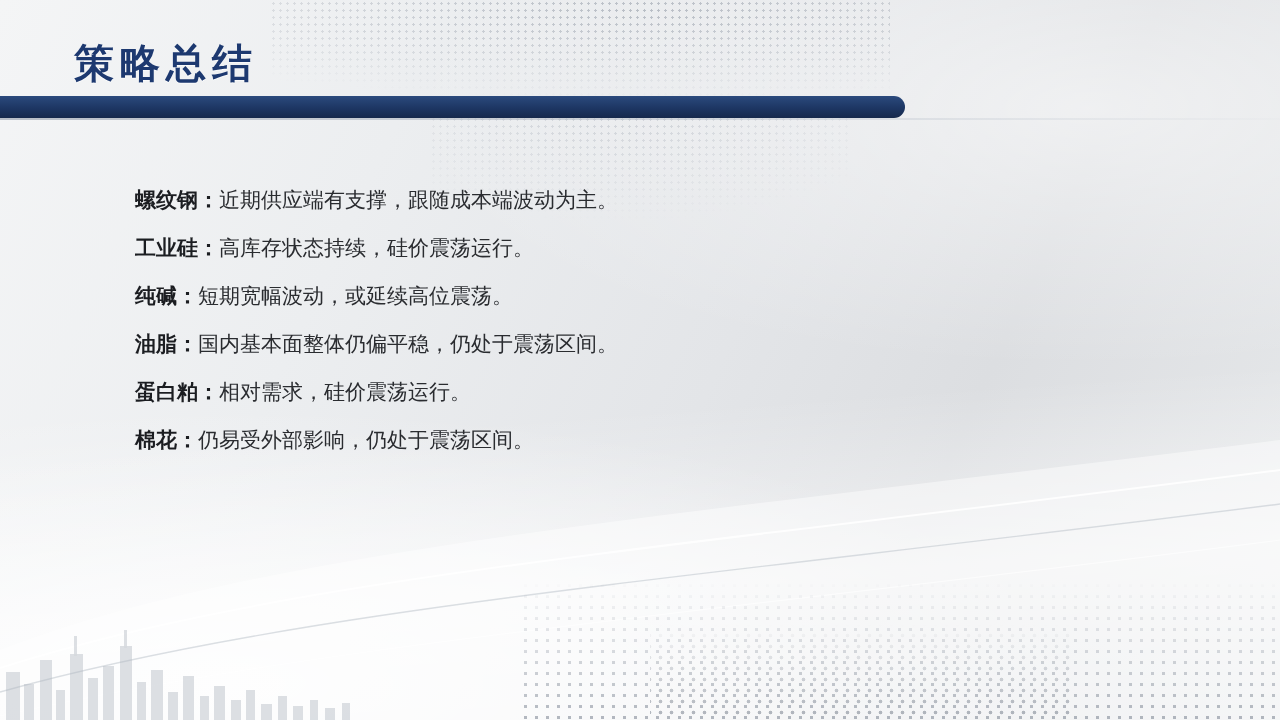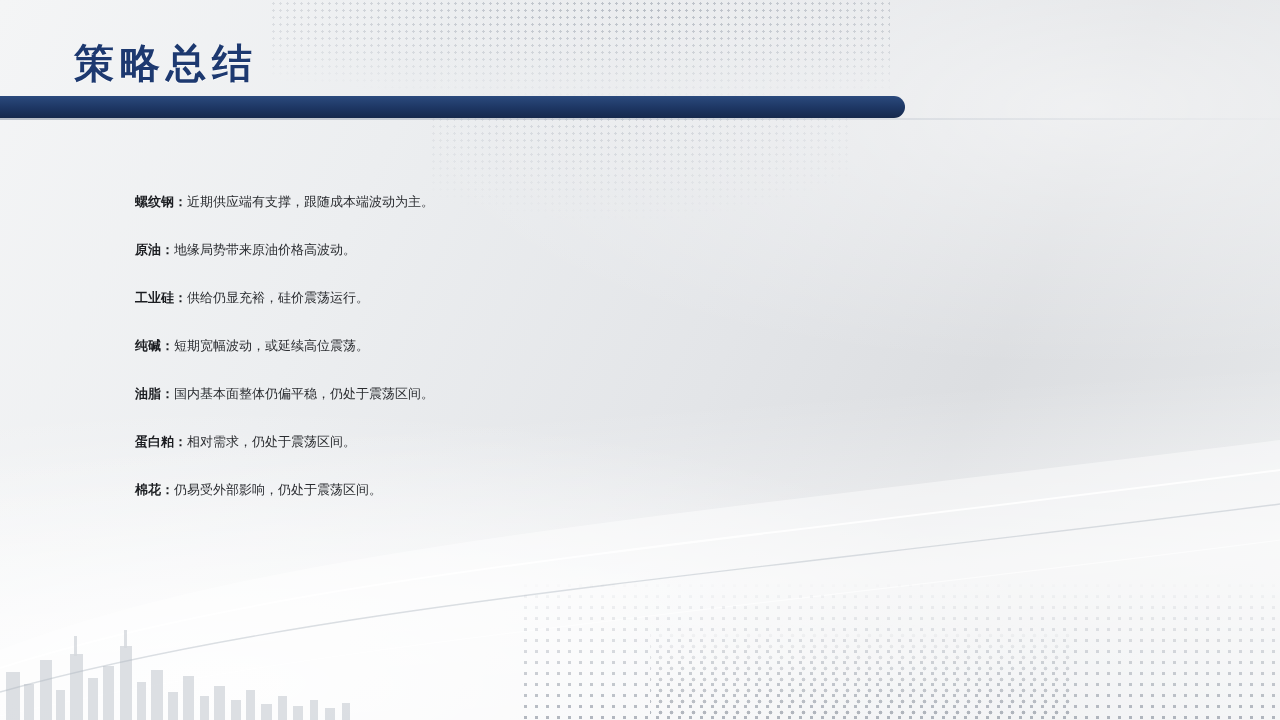"螺纹钢：近期供应端有支撑，跟随成本端波动为主。" .line { font-family: Liberation Sans, sans-serif -> Liberation Mono, monospace; font-size: 13px -> 21px }
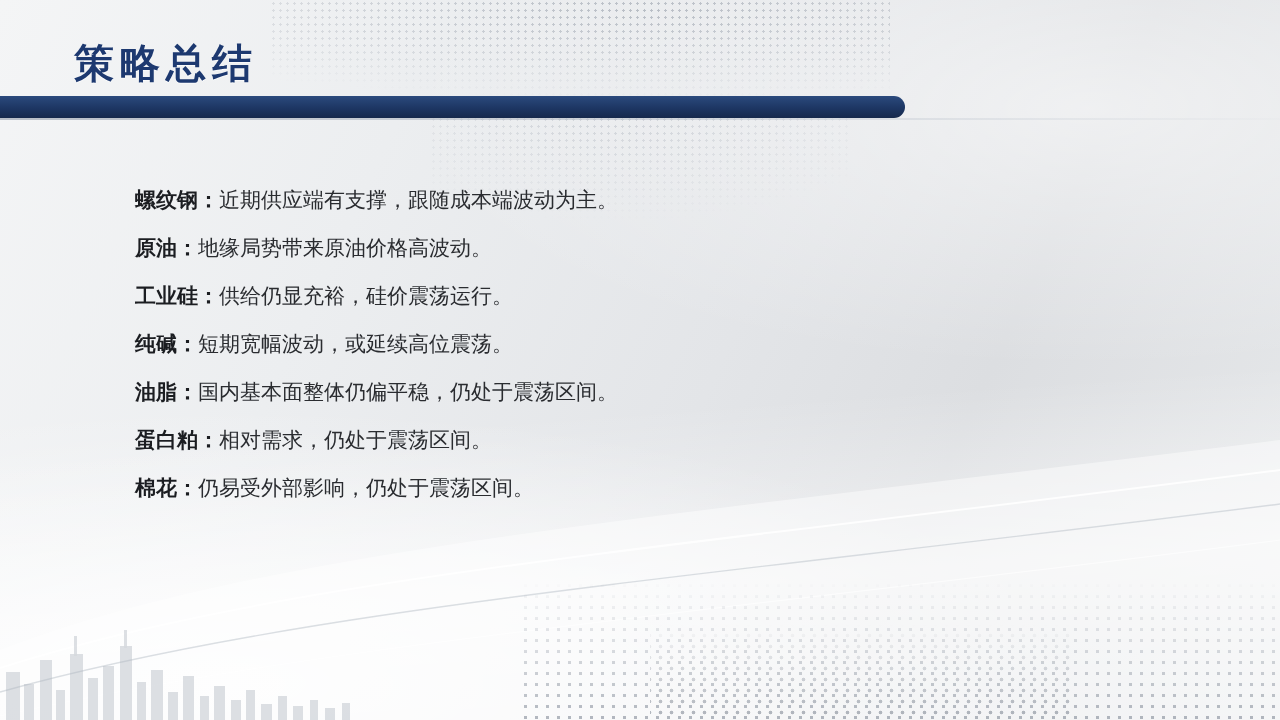"原油：地缘局势带来原油价格高波动。" div.line { html: <div> <span>原油</span><span>：</span><span>地缘局势带来原油价格高波动。</span> </div> -> none }
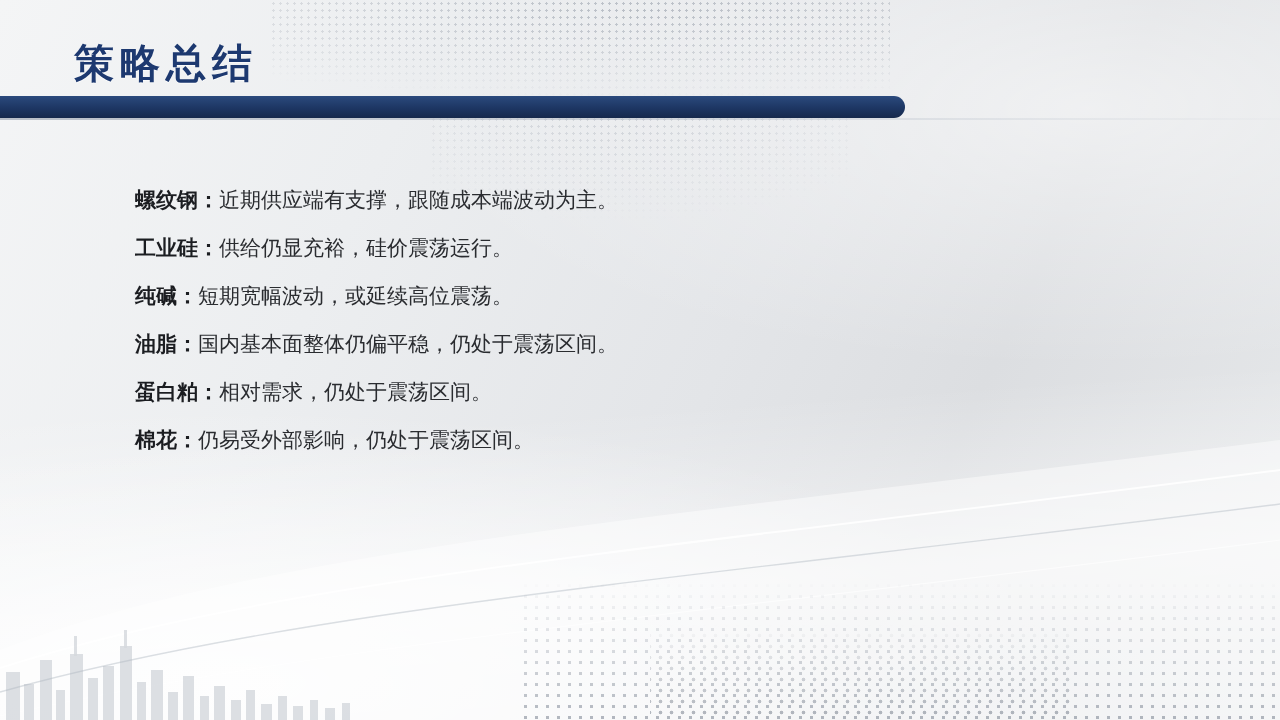"供给仍显充裕，硅价震荡运行。" span.desc { text: 供给仍显充裕 -> 高库存状态持续 }
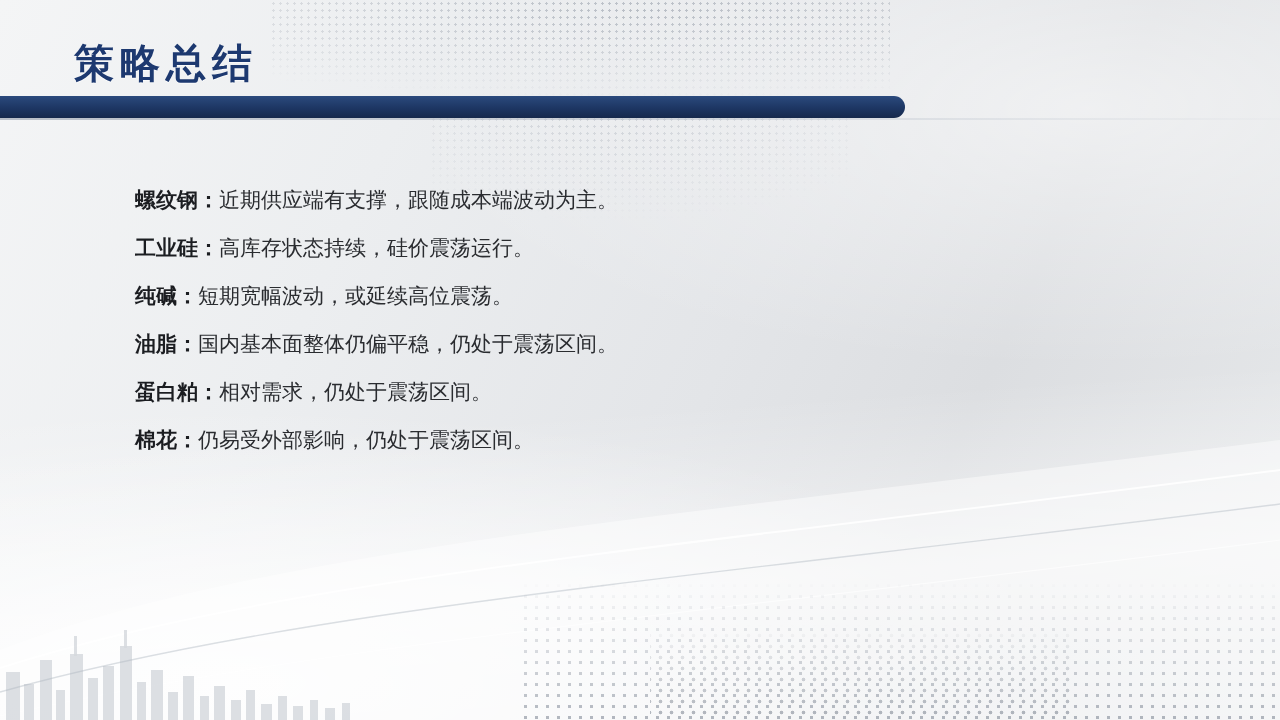"相对需求，仍处于震荡区间。" span.desc { text: 仍处于震荡区间 -> 硅价震荡运行 }
